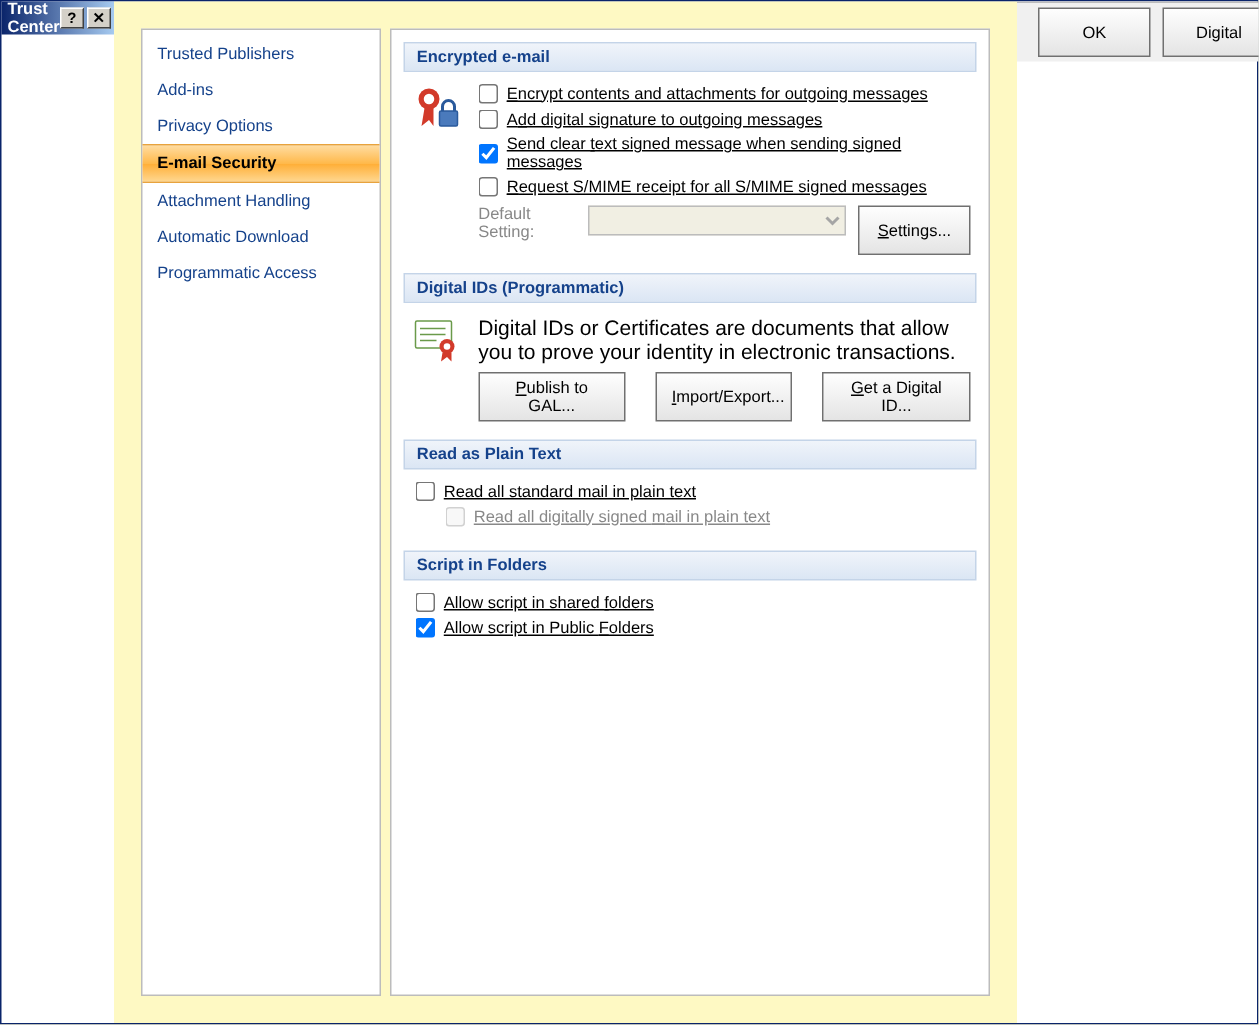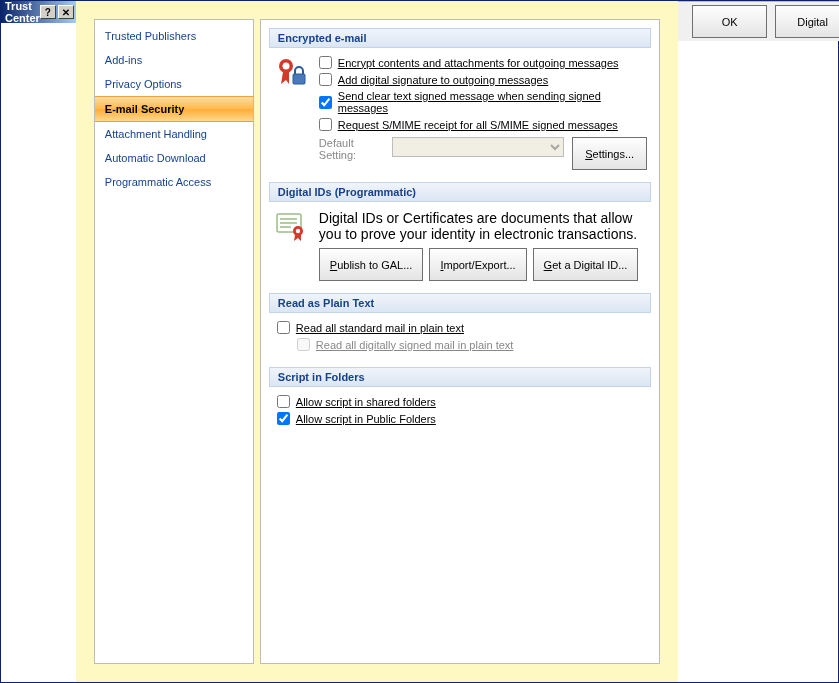"Publish to GAL..." .btn-row { gap: 6px -> 20px }
